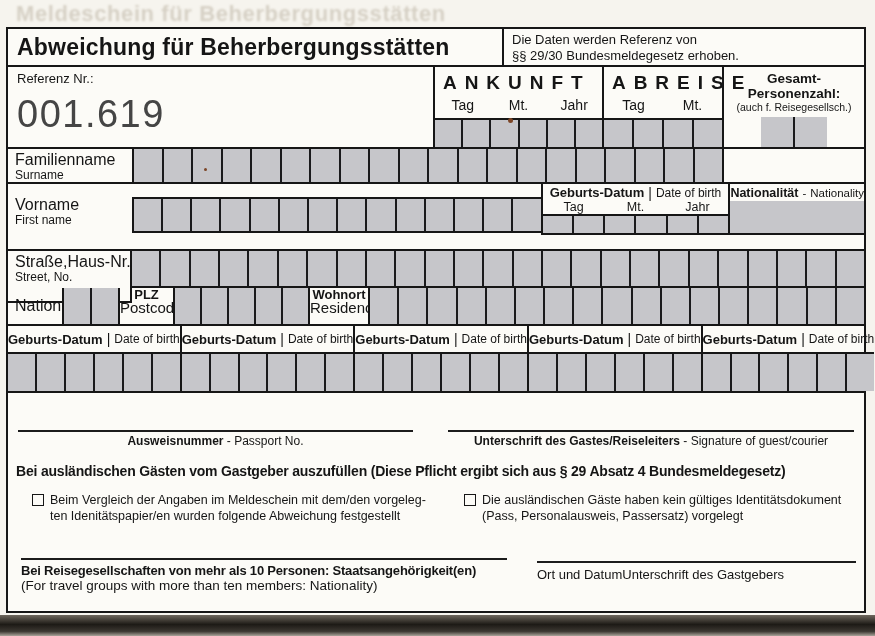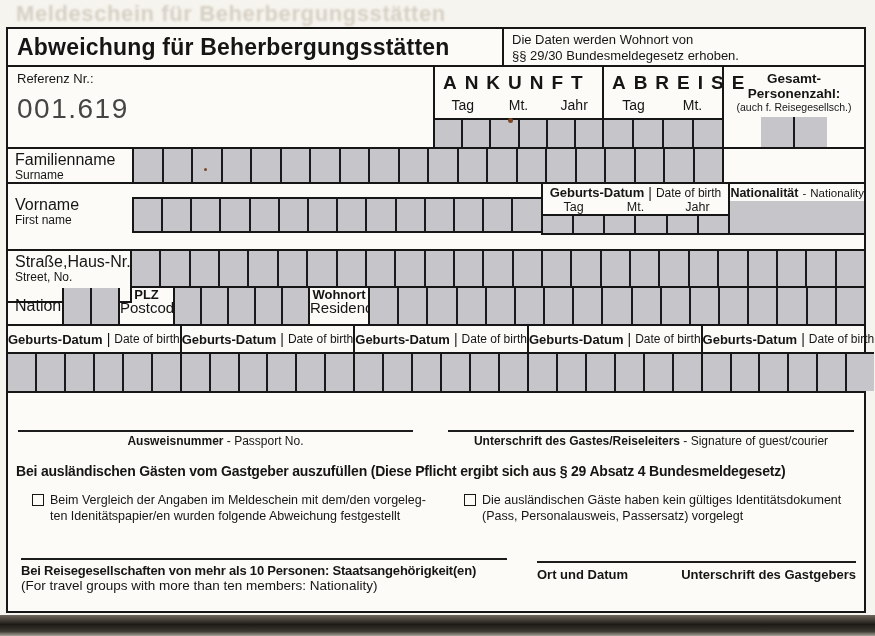"Die Daten werden Wohnort von" div { text: Wohnort -> Referenz }
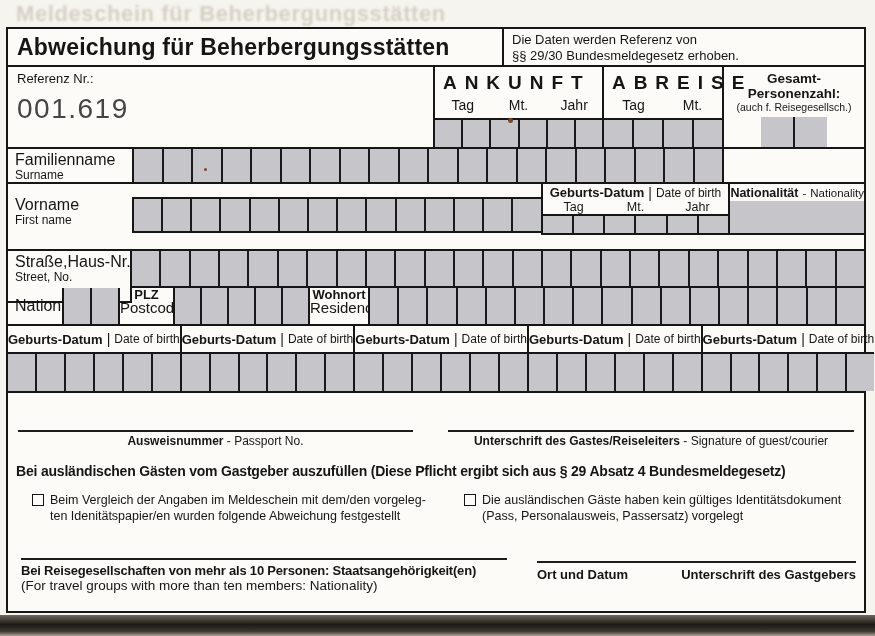"001.619" .ref-value { font-size: 28px -> 38px }
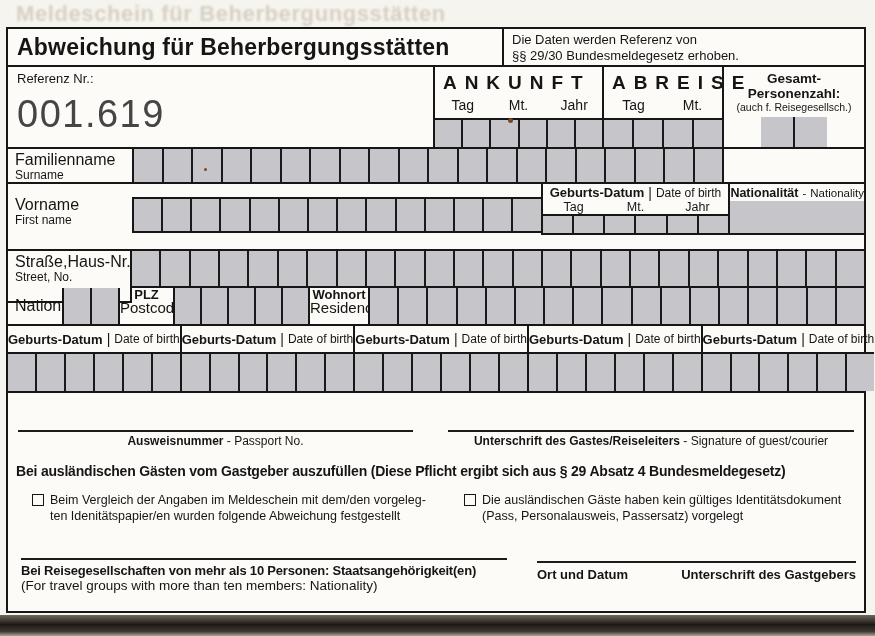"Ort und Datum" .br-labels { font-weight: bold -> normal; justify-content: space-between -> flex-start }
